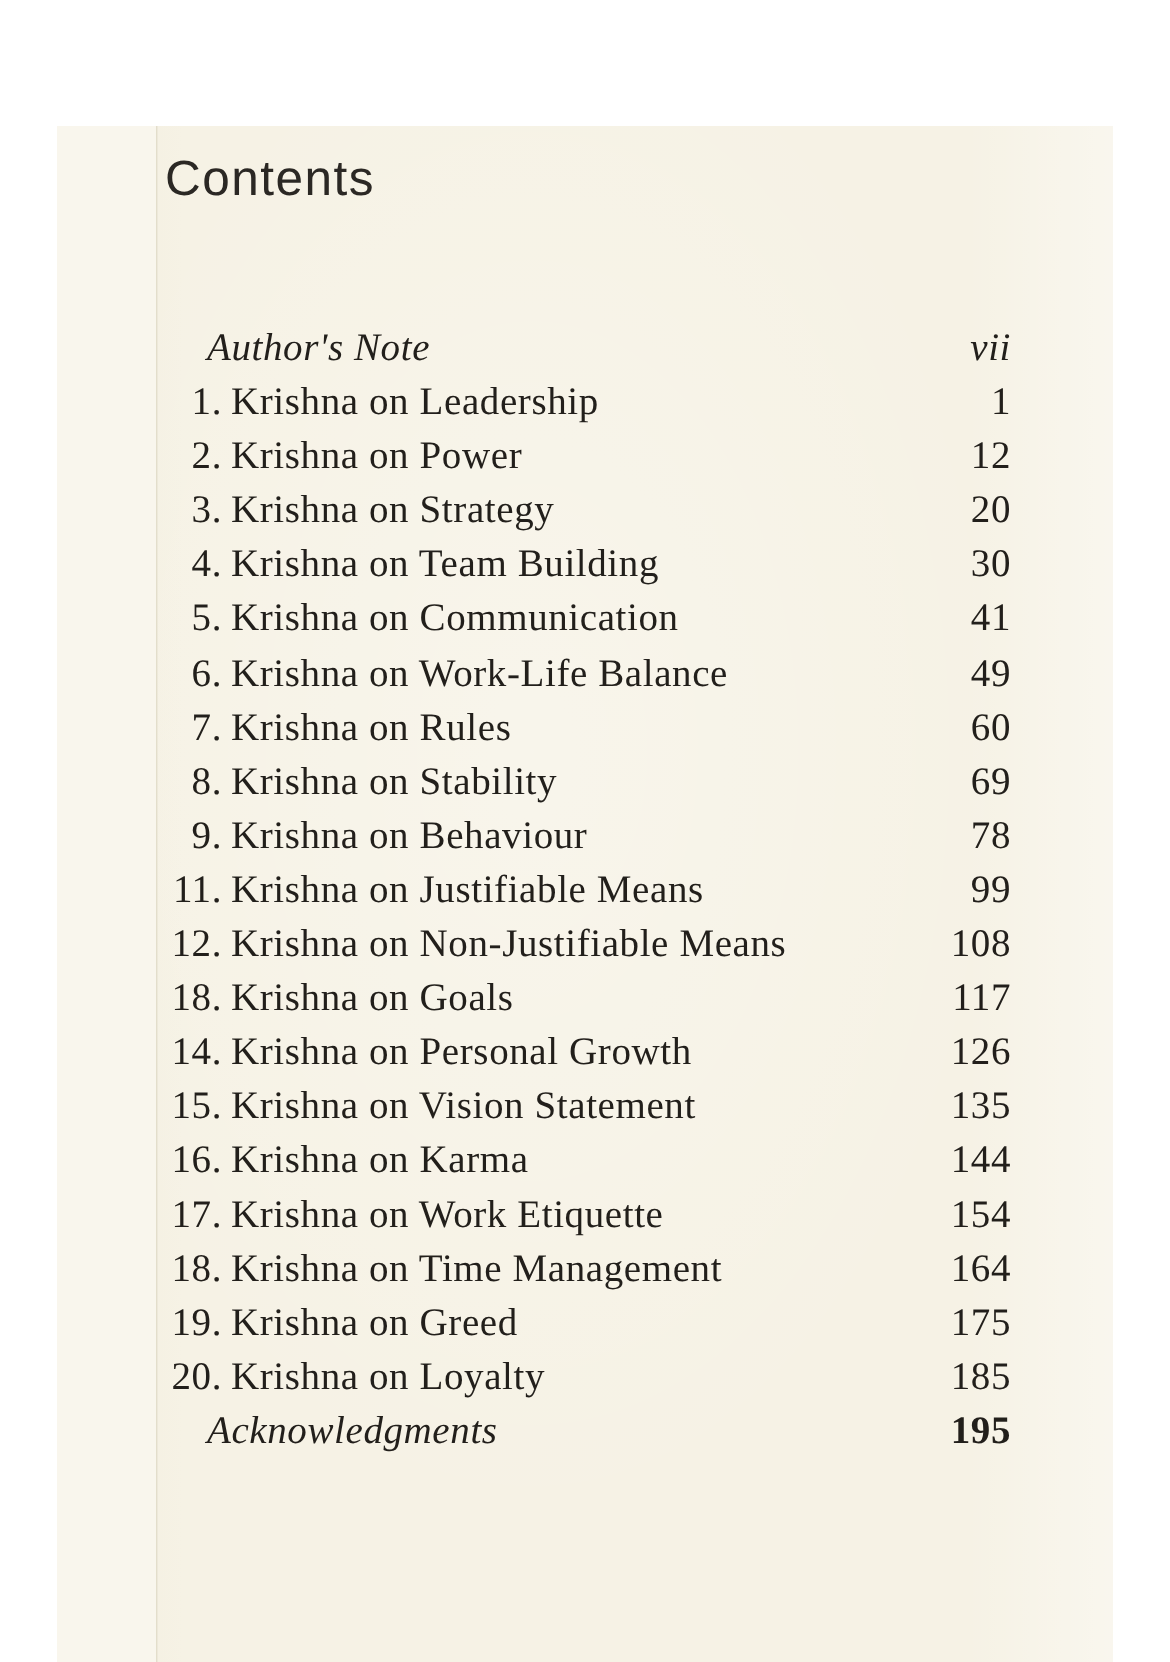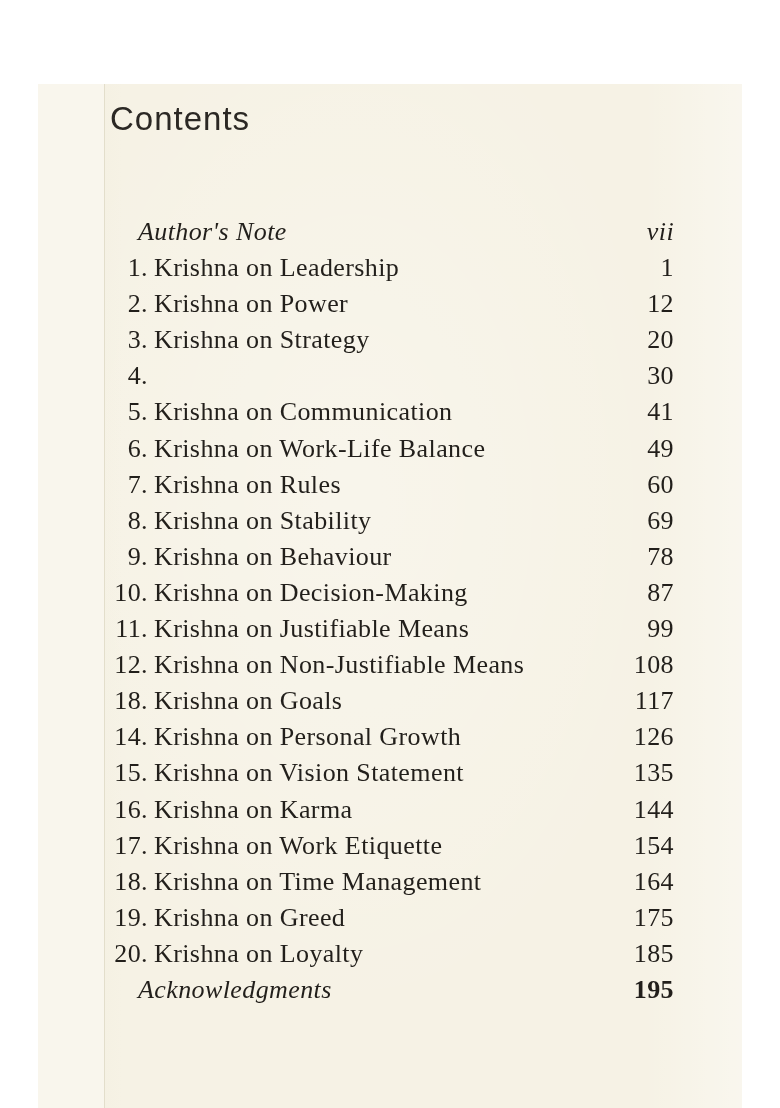"Krishna on Team Building" span.tt { html: none -> <span>Krishna on Team Building</span> }
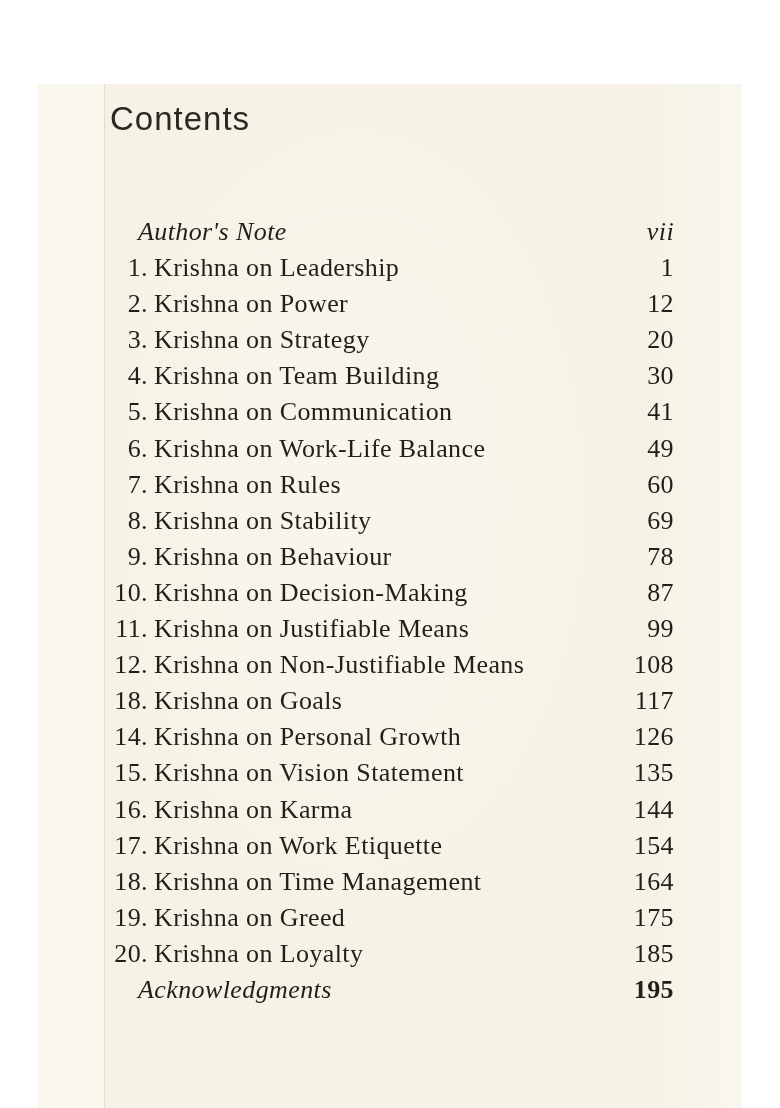"10." div.row { html: <div> <span>10.</span> <span>Krishna on Decision-Making</span> <span>87</span> </div> -> none }
